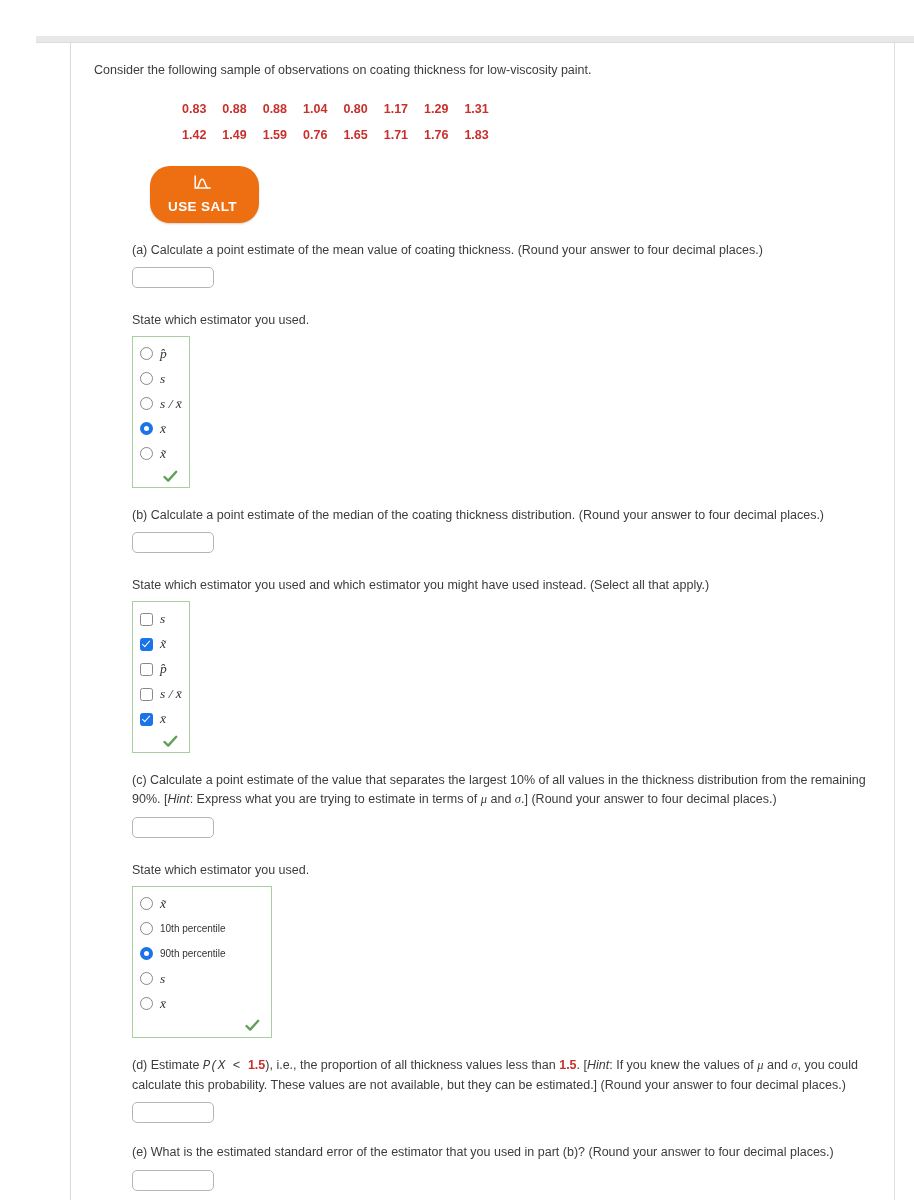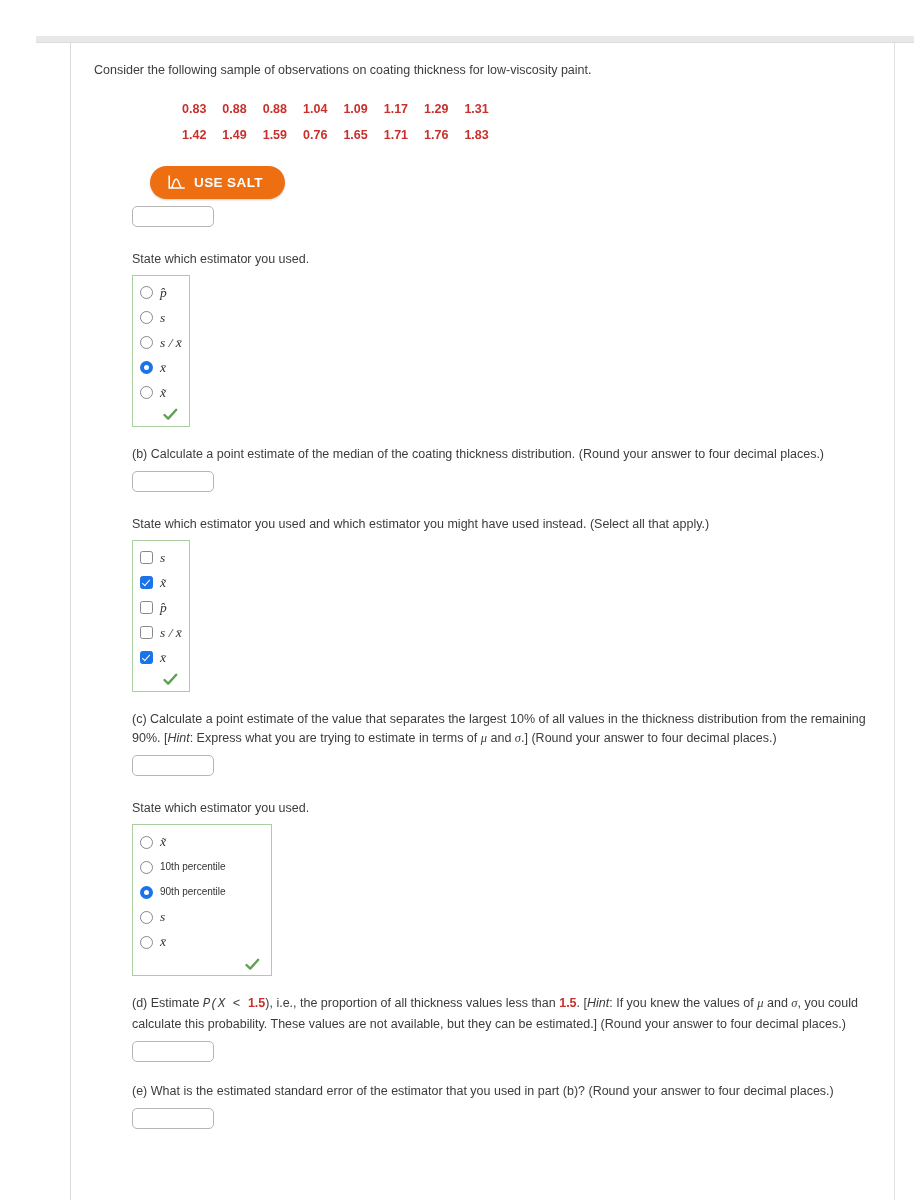"1.09" td { text: 1.09 -> 0.80 }
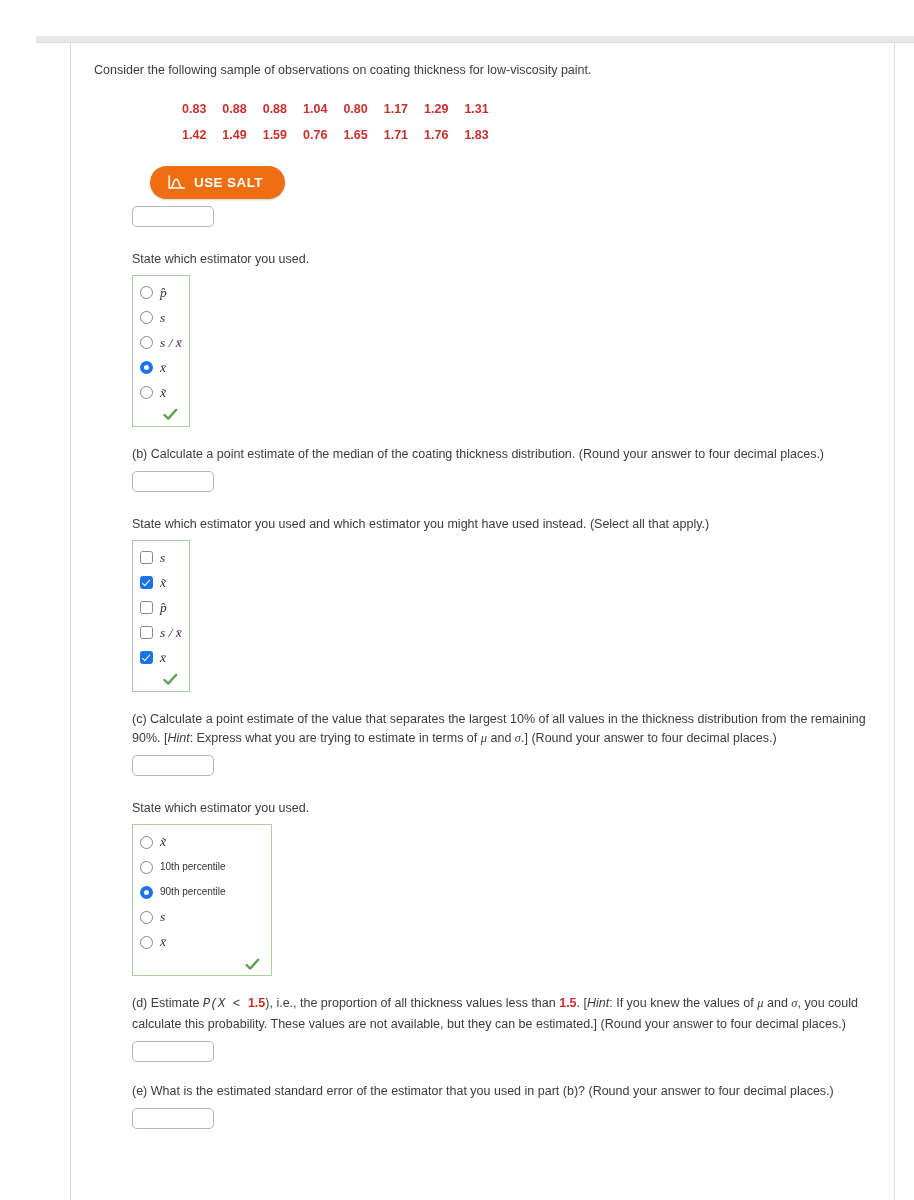"USE SALT" .salt-btn { flex-direction: none -> column }
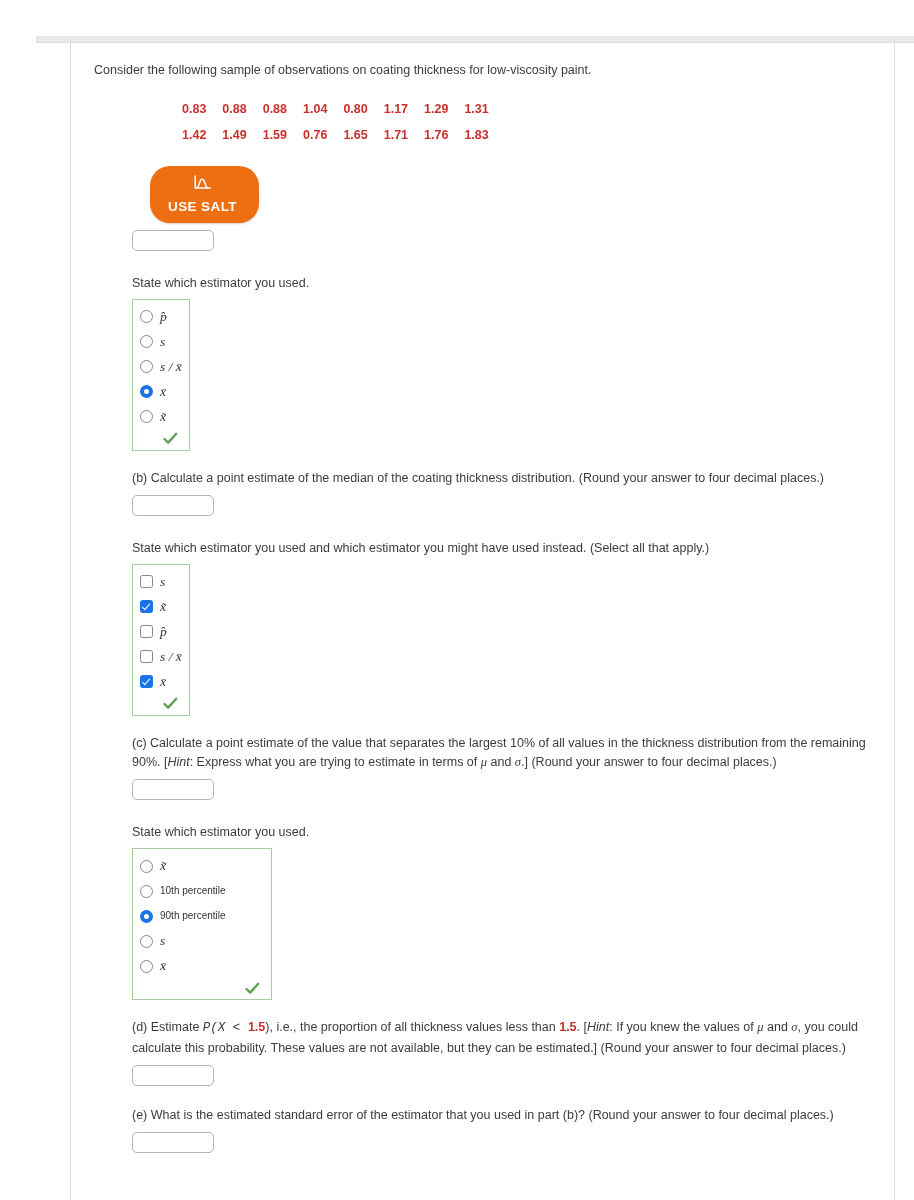"(a) Calculate a point estimate" div.part { html: none -> <div>(a) Calculate a point estimate of the mean value of coating thickness. (Round your answer to four decimal places.)</div> }
